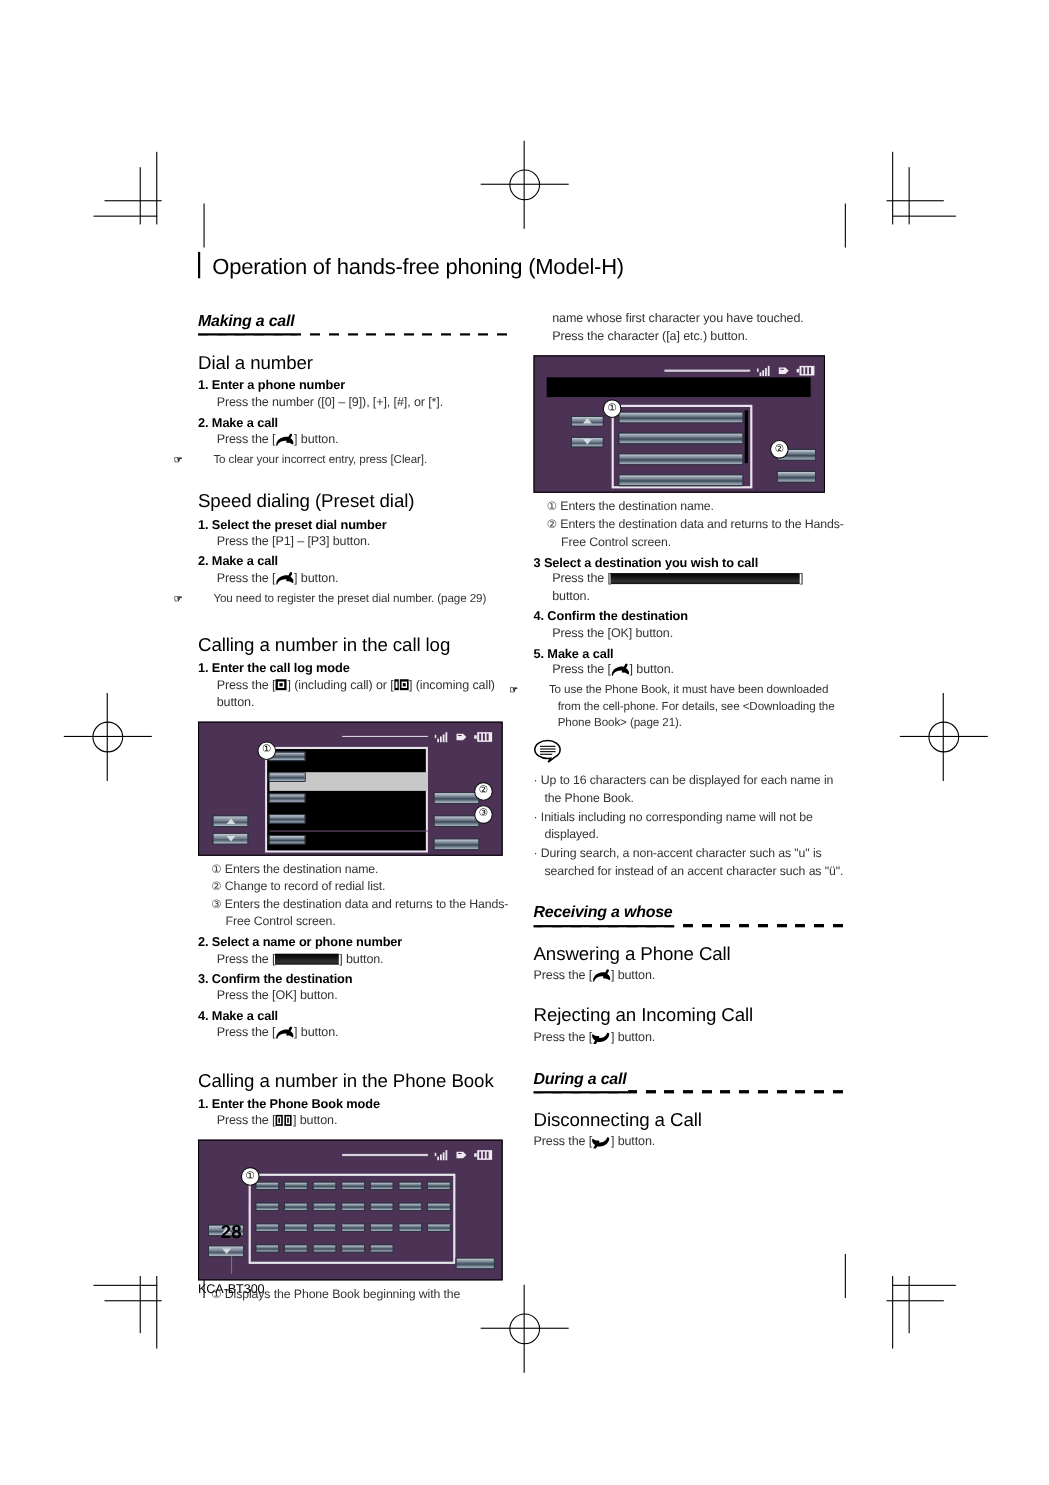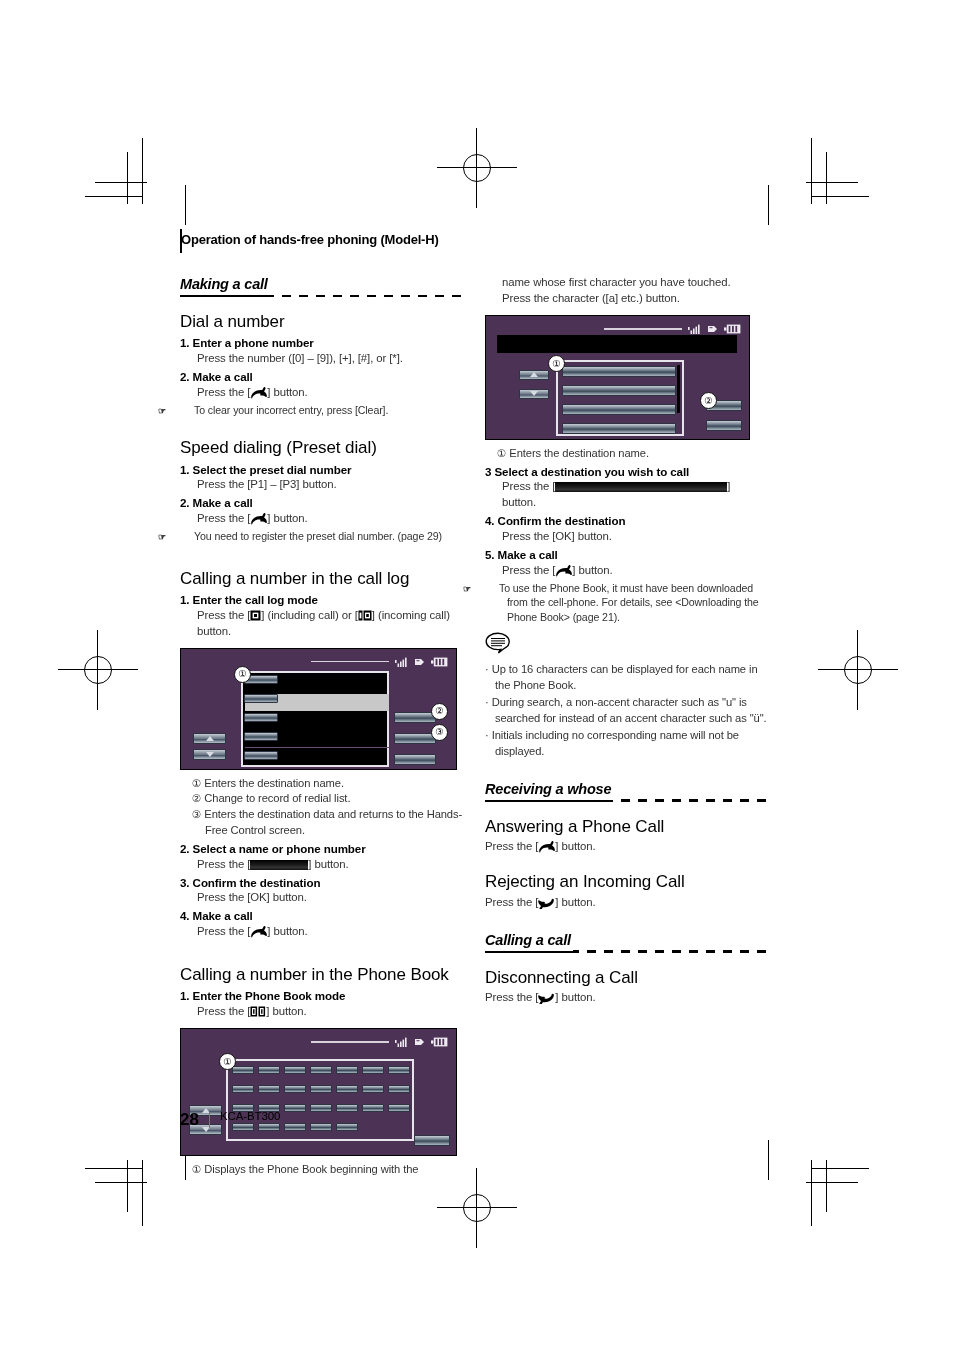"Operation of hands-free phoning" .chapter { font-size: 13px -> 20px; font-weight: bold -> normal; padding-left: 1px -> 13px }
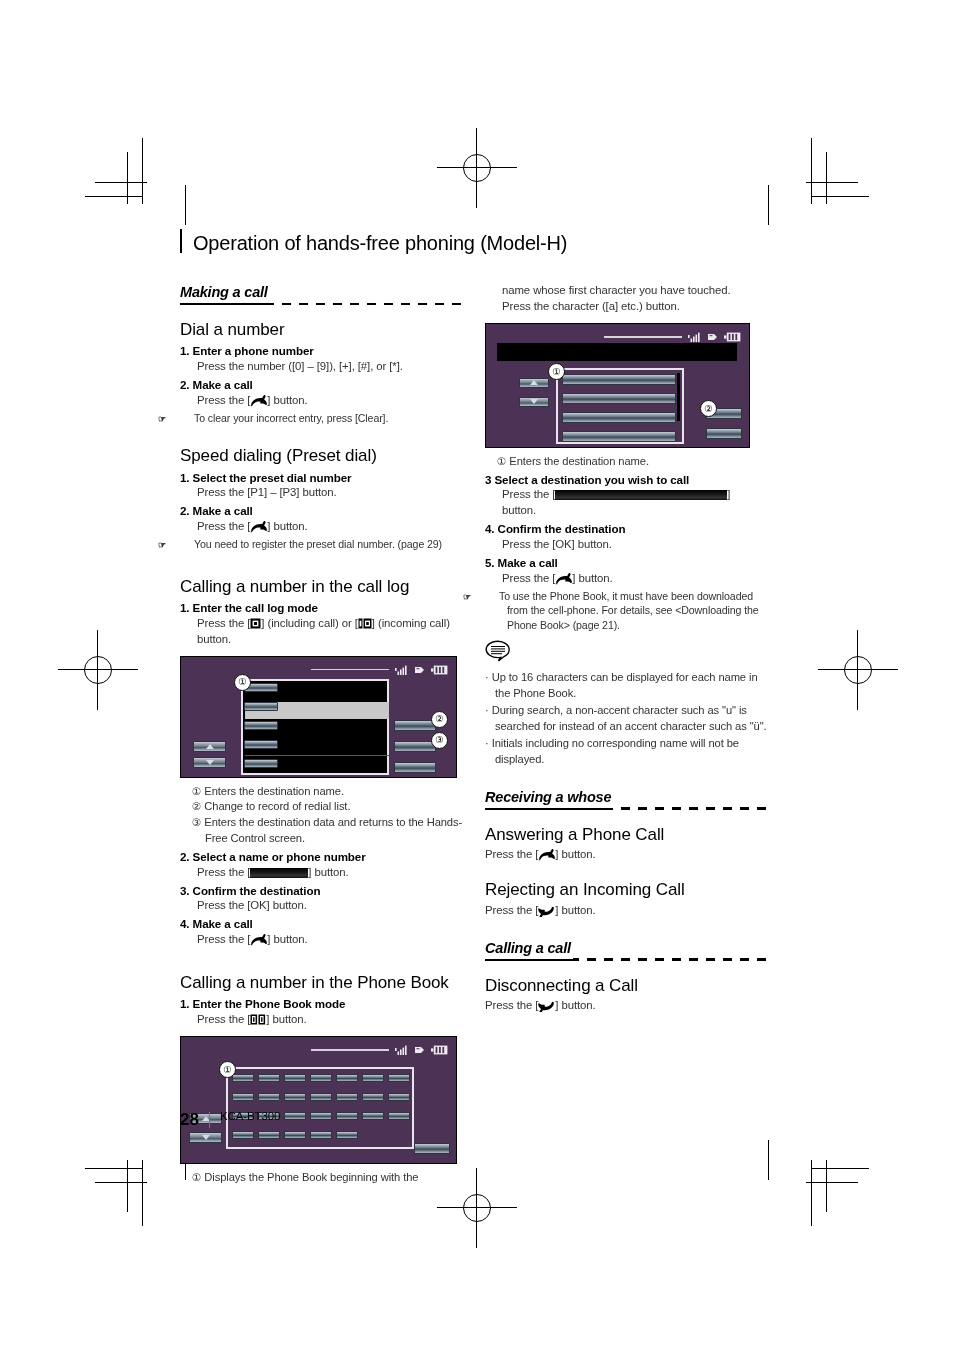"② Enters the destination data" p.callout { html: none -> <p> <span>②</span> <span>Enters the destination data and returns to the Hands-Free Control screen.</span> </p> }
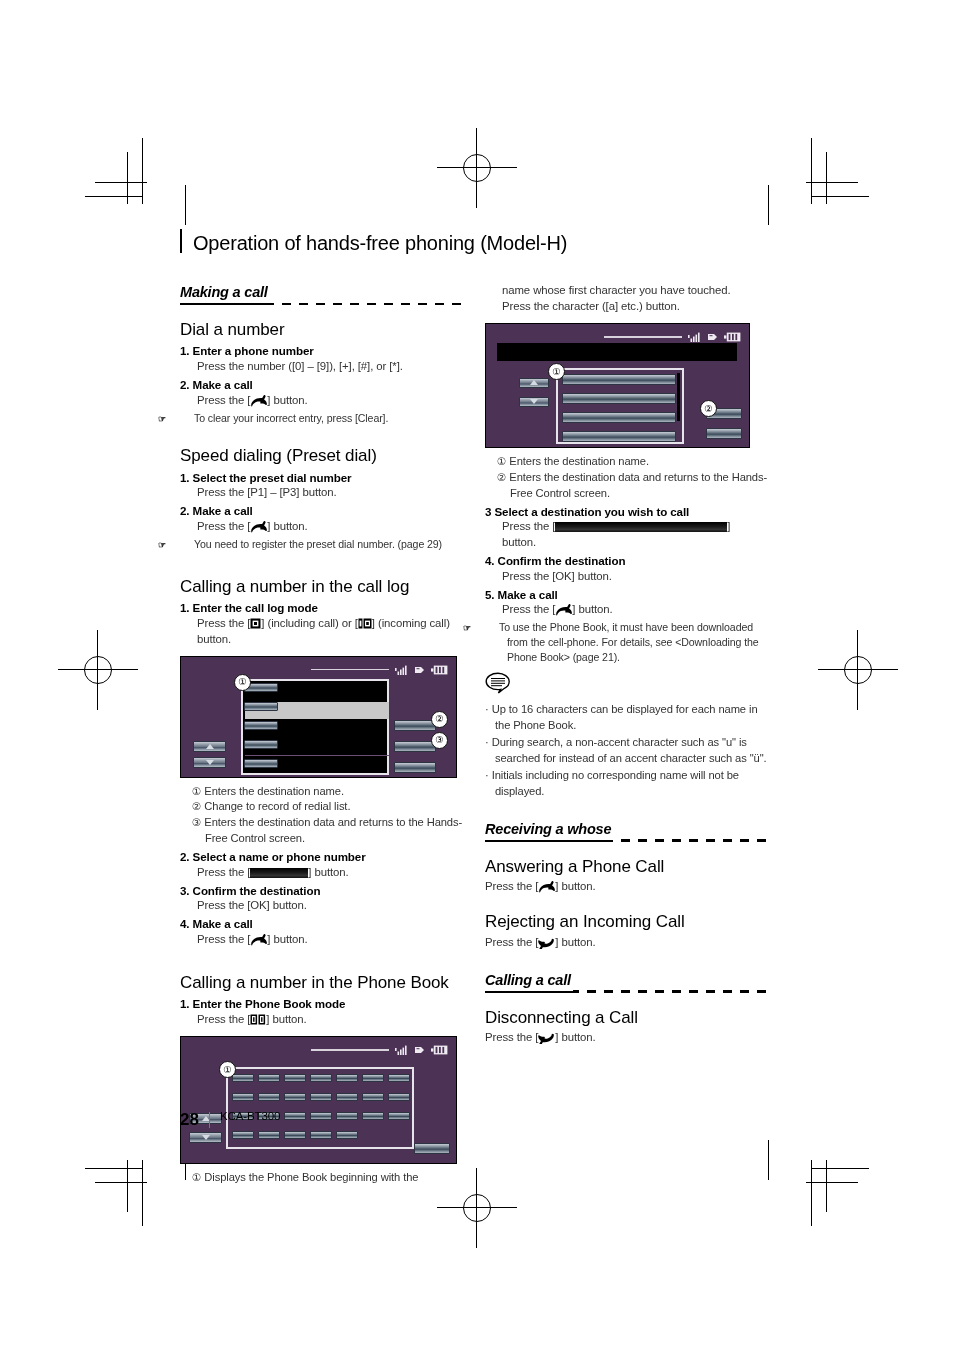"· During search, a non-accent" p.bullet { order: before "· Initials including no corresponding" -> after "· Initials including no corresponding" }
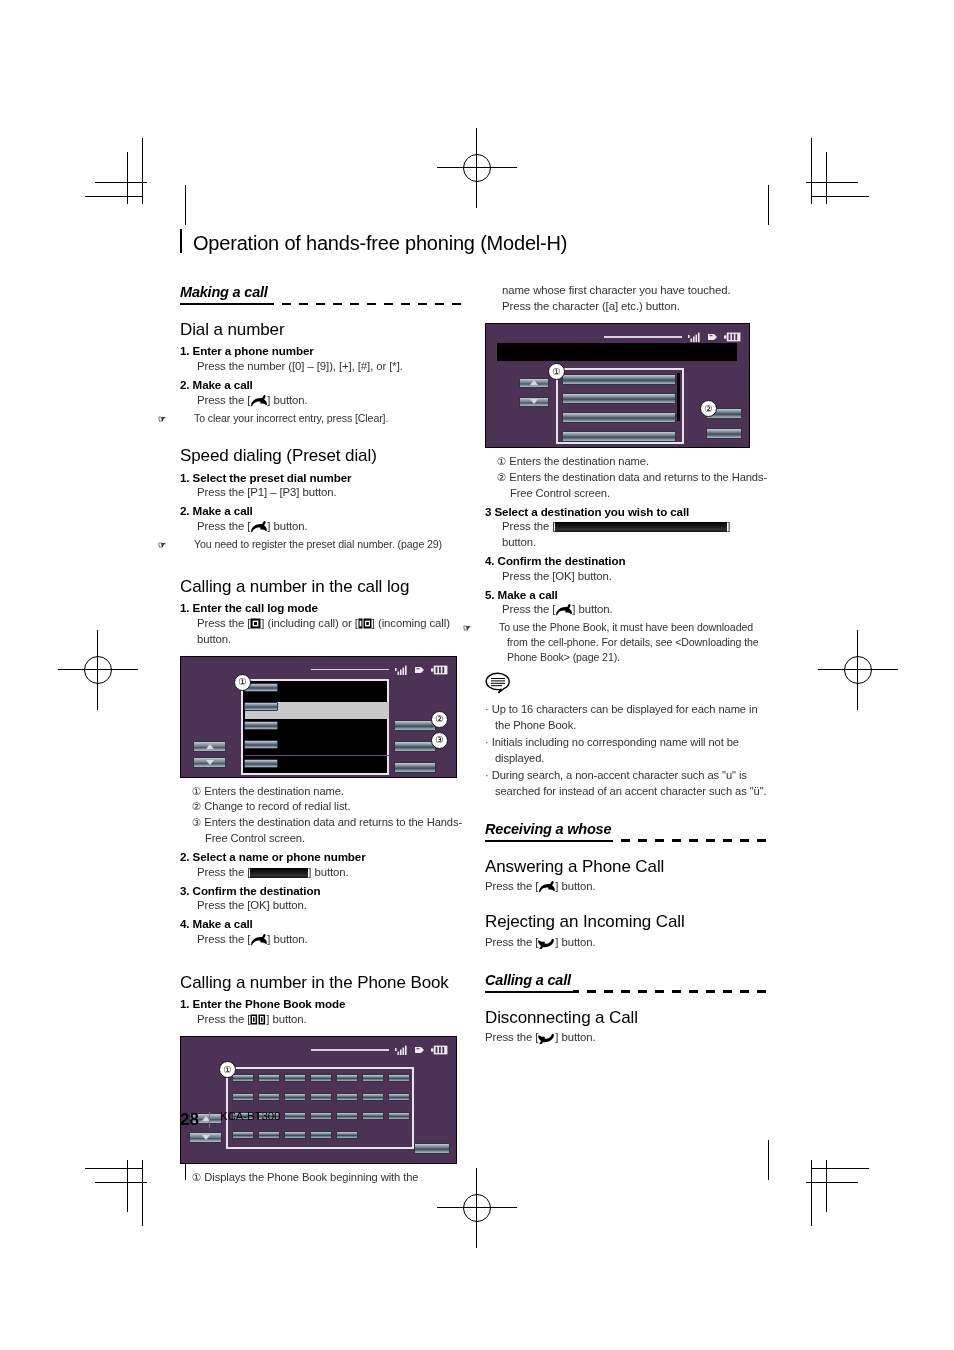"Calling a call" span.t { text: Calling -> During }
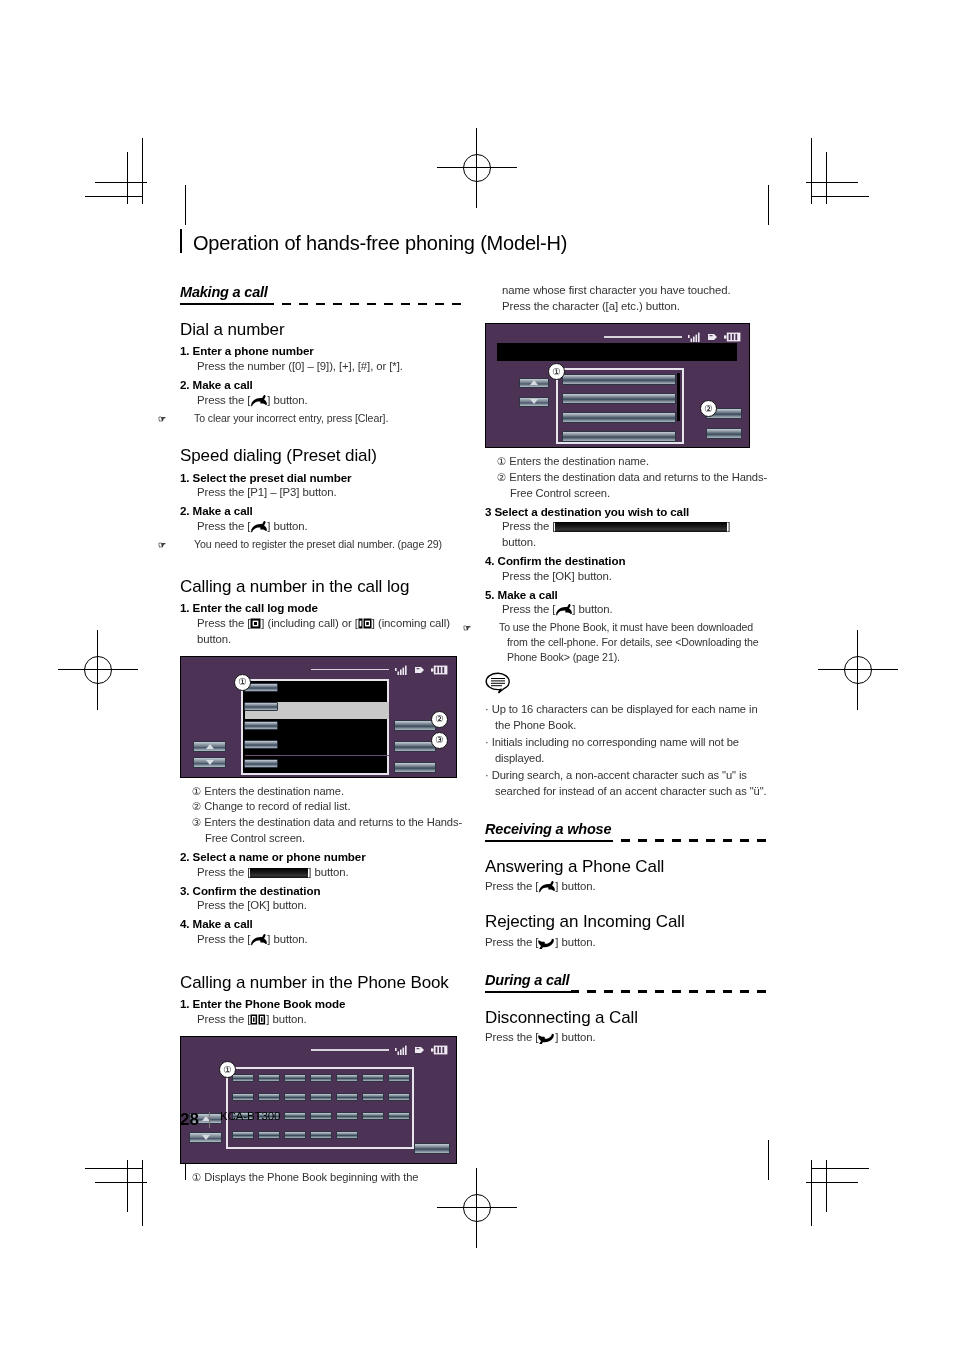"28" .footer { align-items: flex-start -> center; flex-direction: none -> column }
